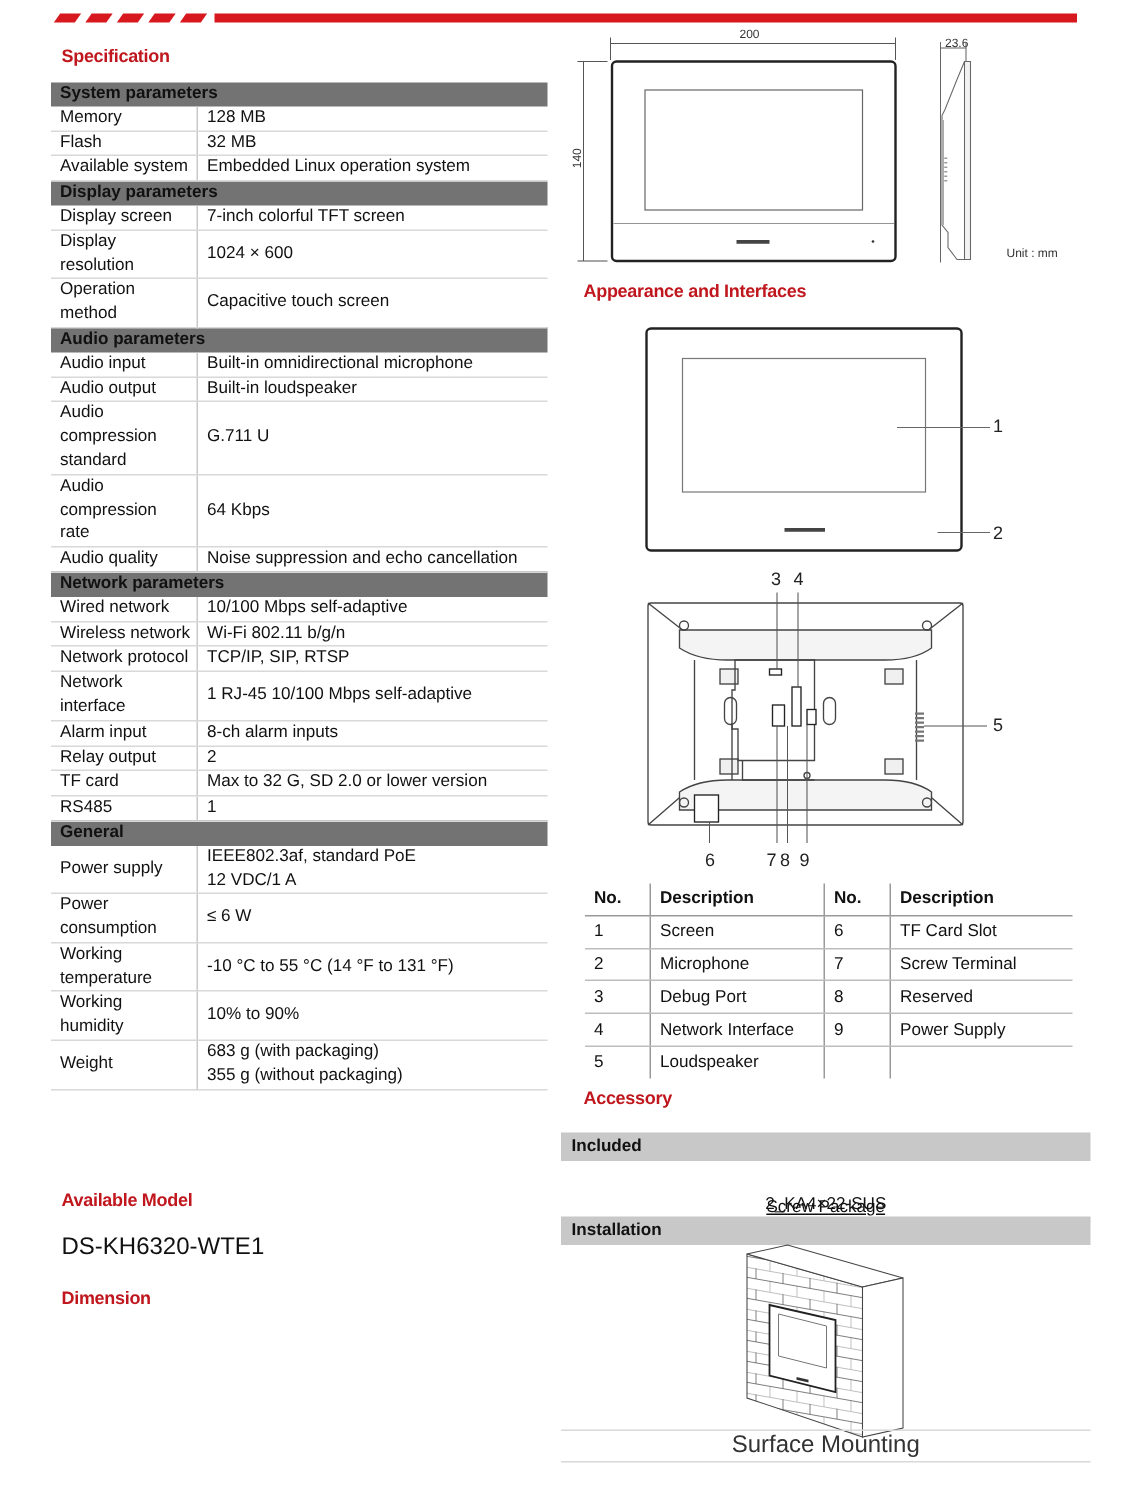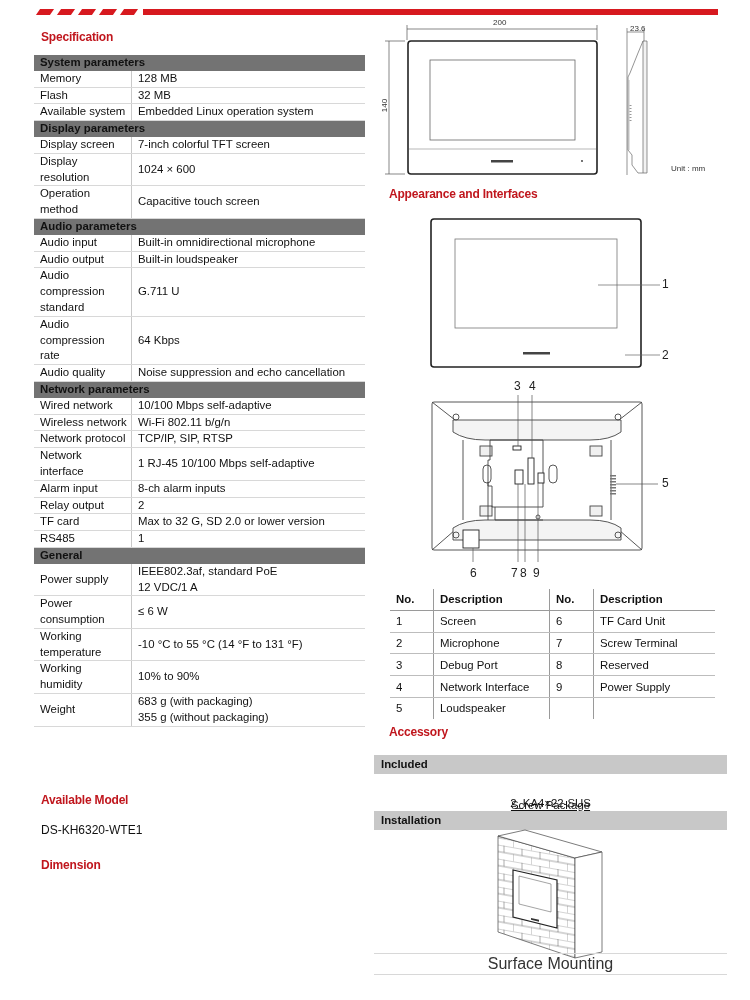"TF Card Unit" td { text: Unit -> Slot }
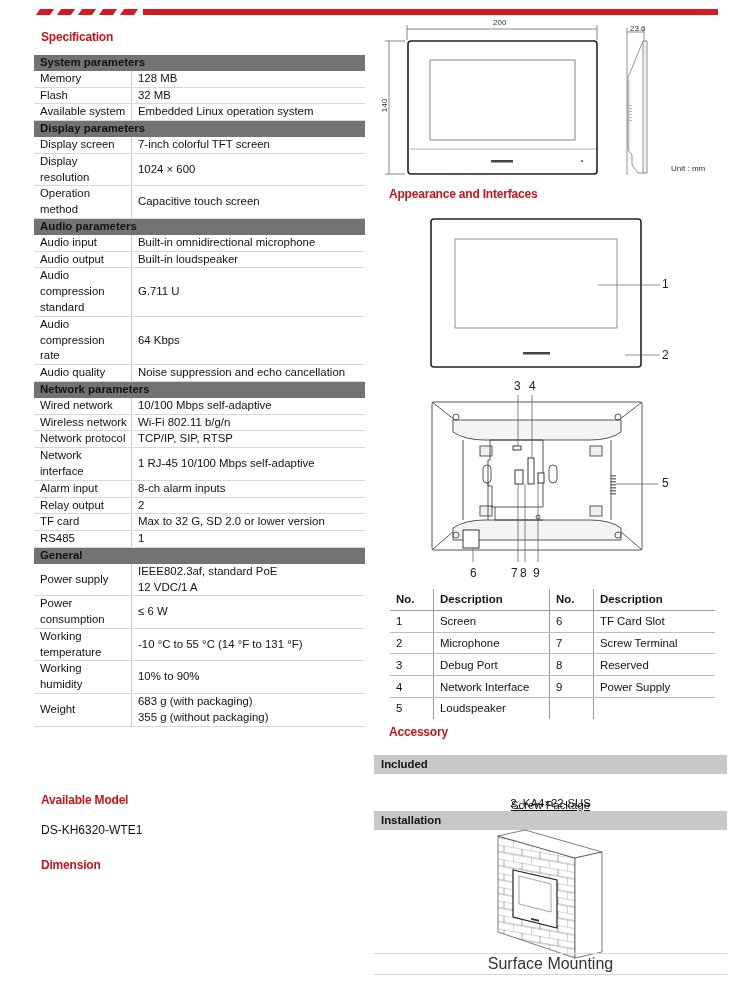"DS-KH6320-WTE1" .model { font-size: 12px -> 16px }
